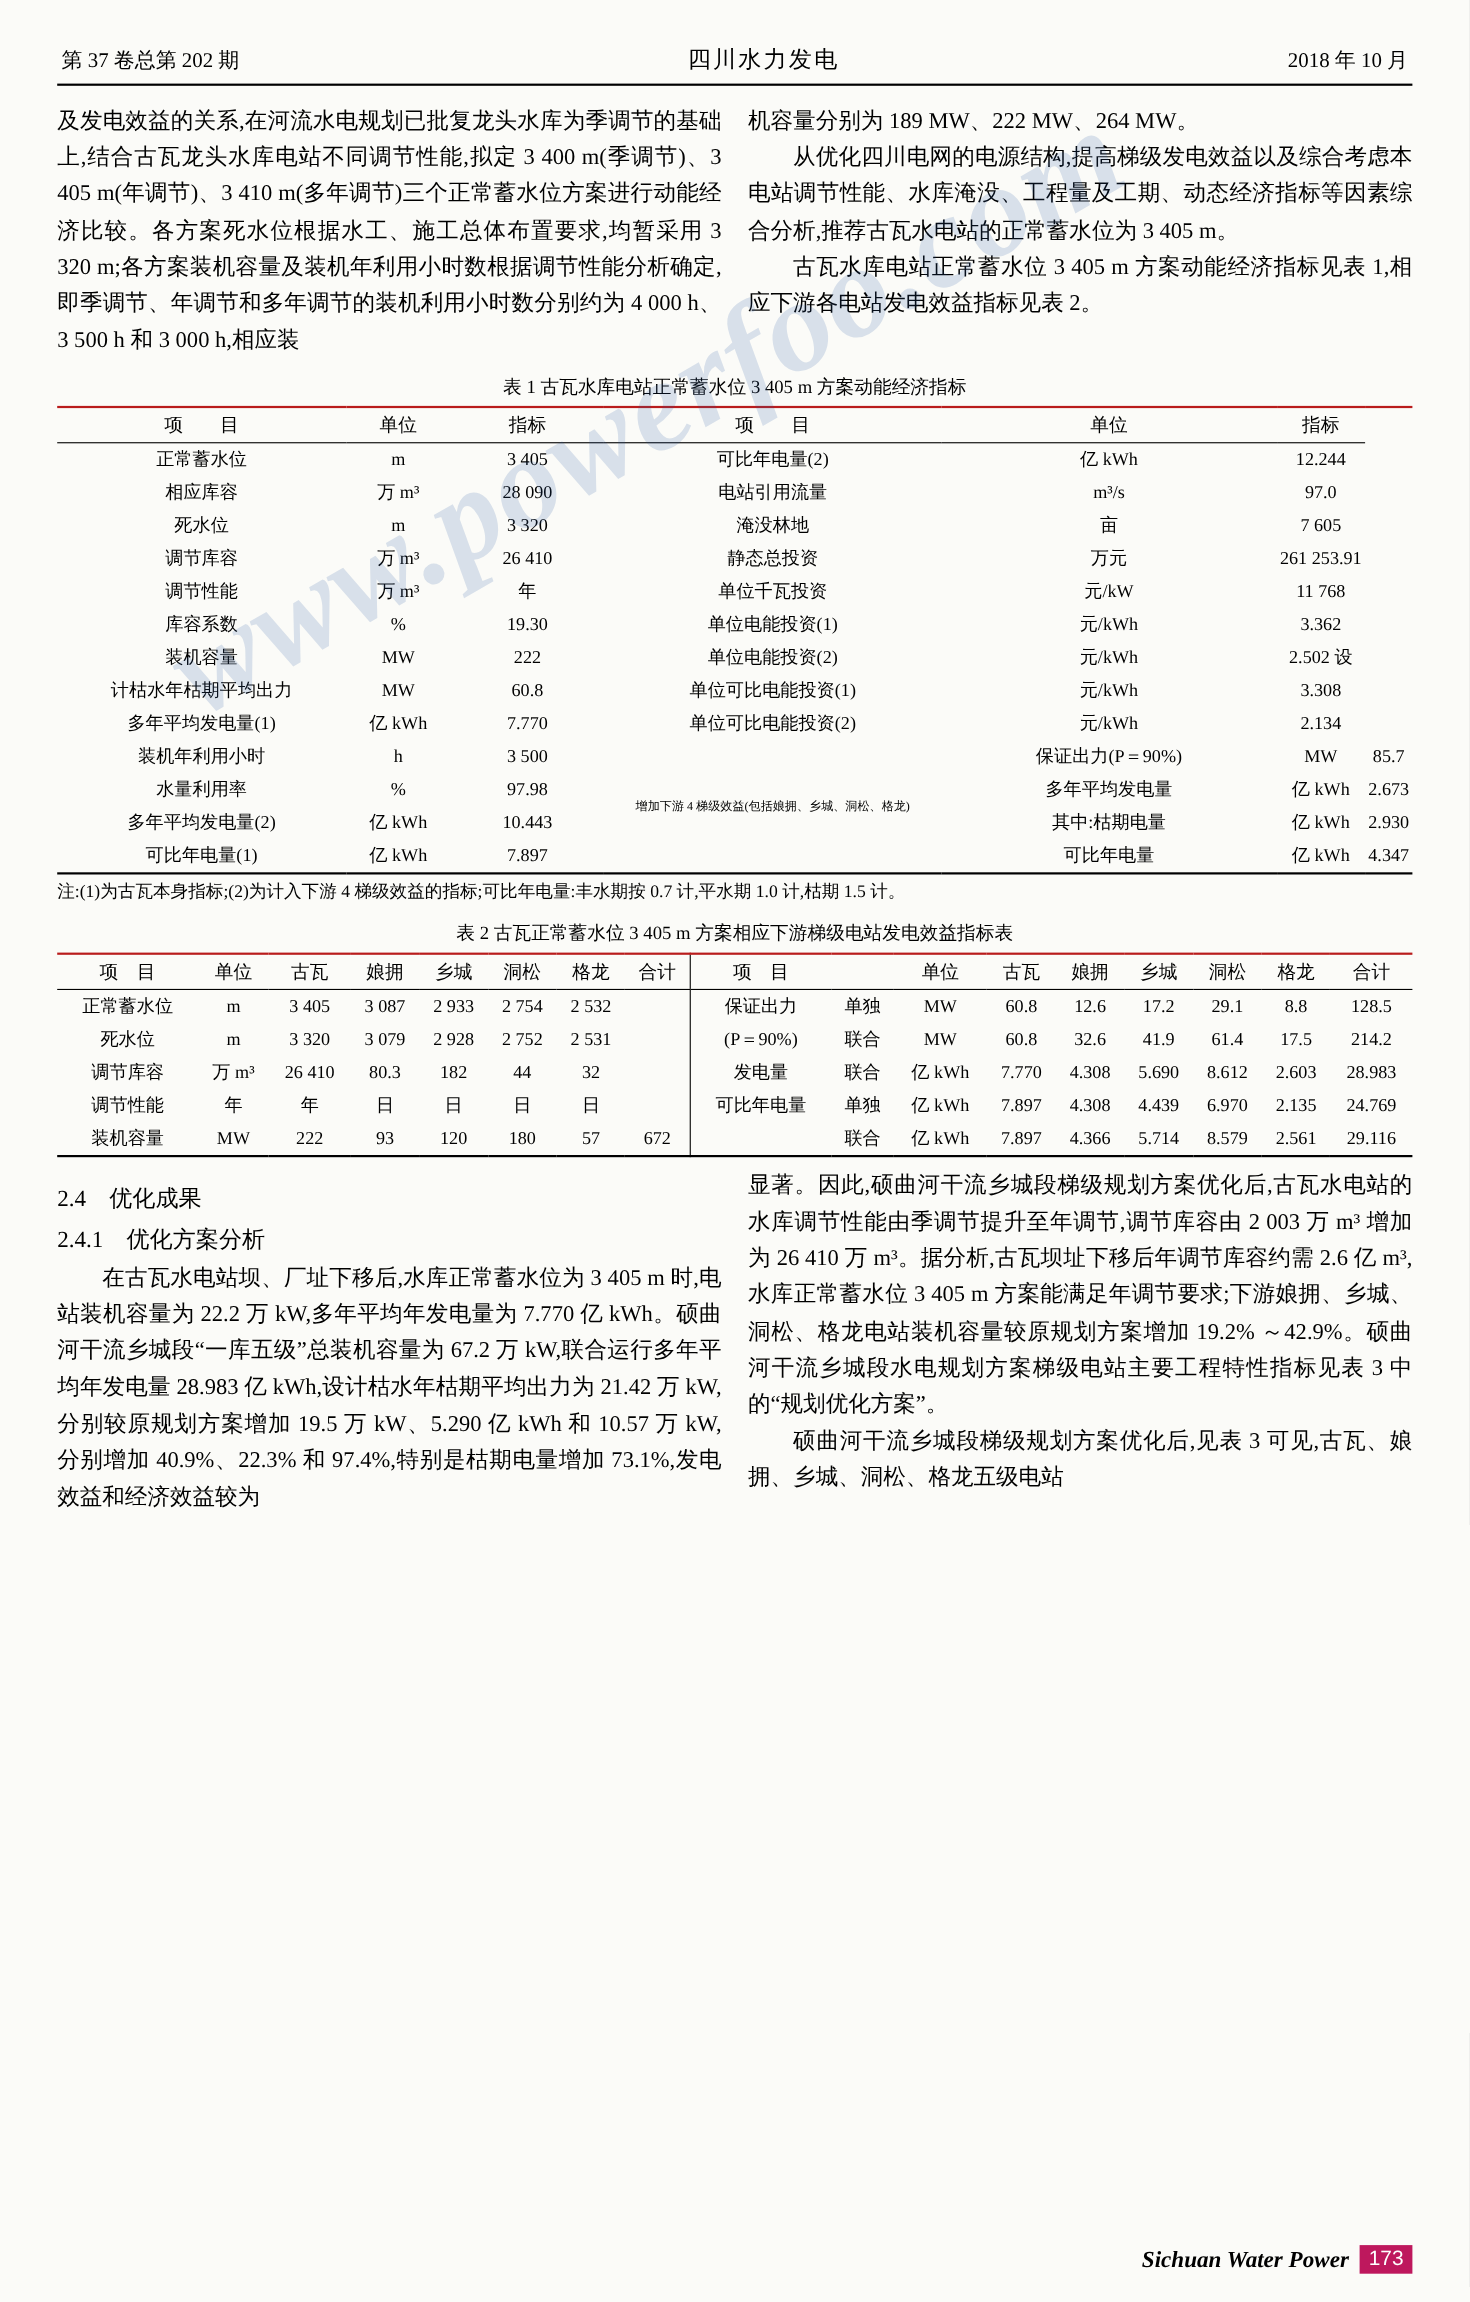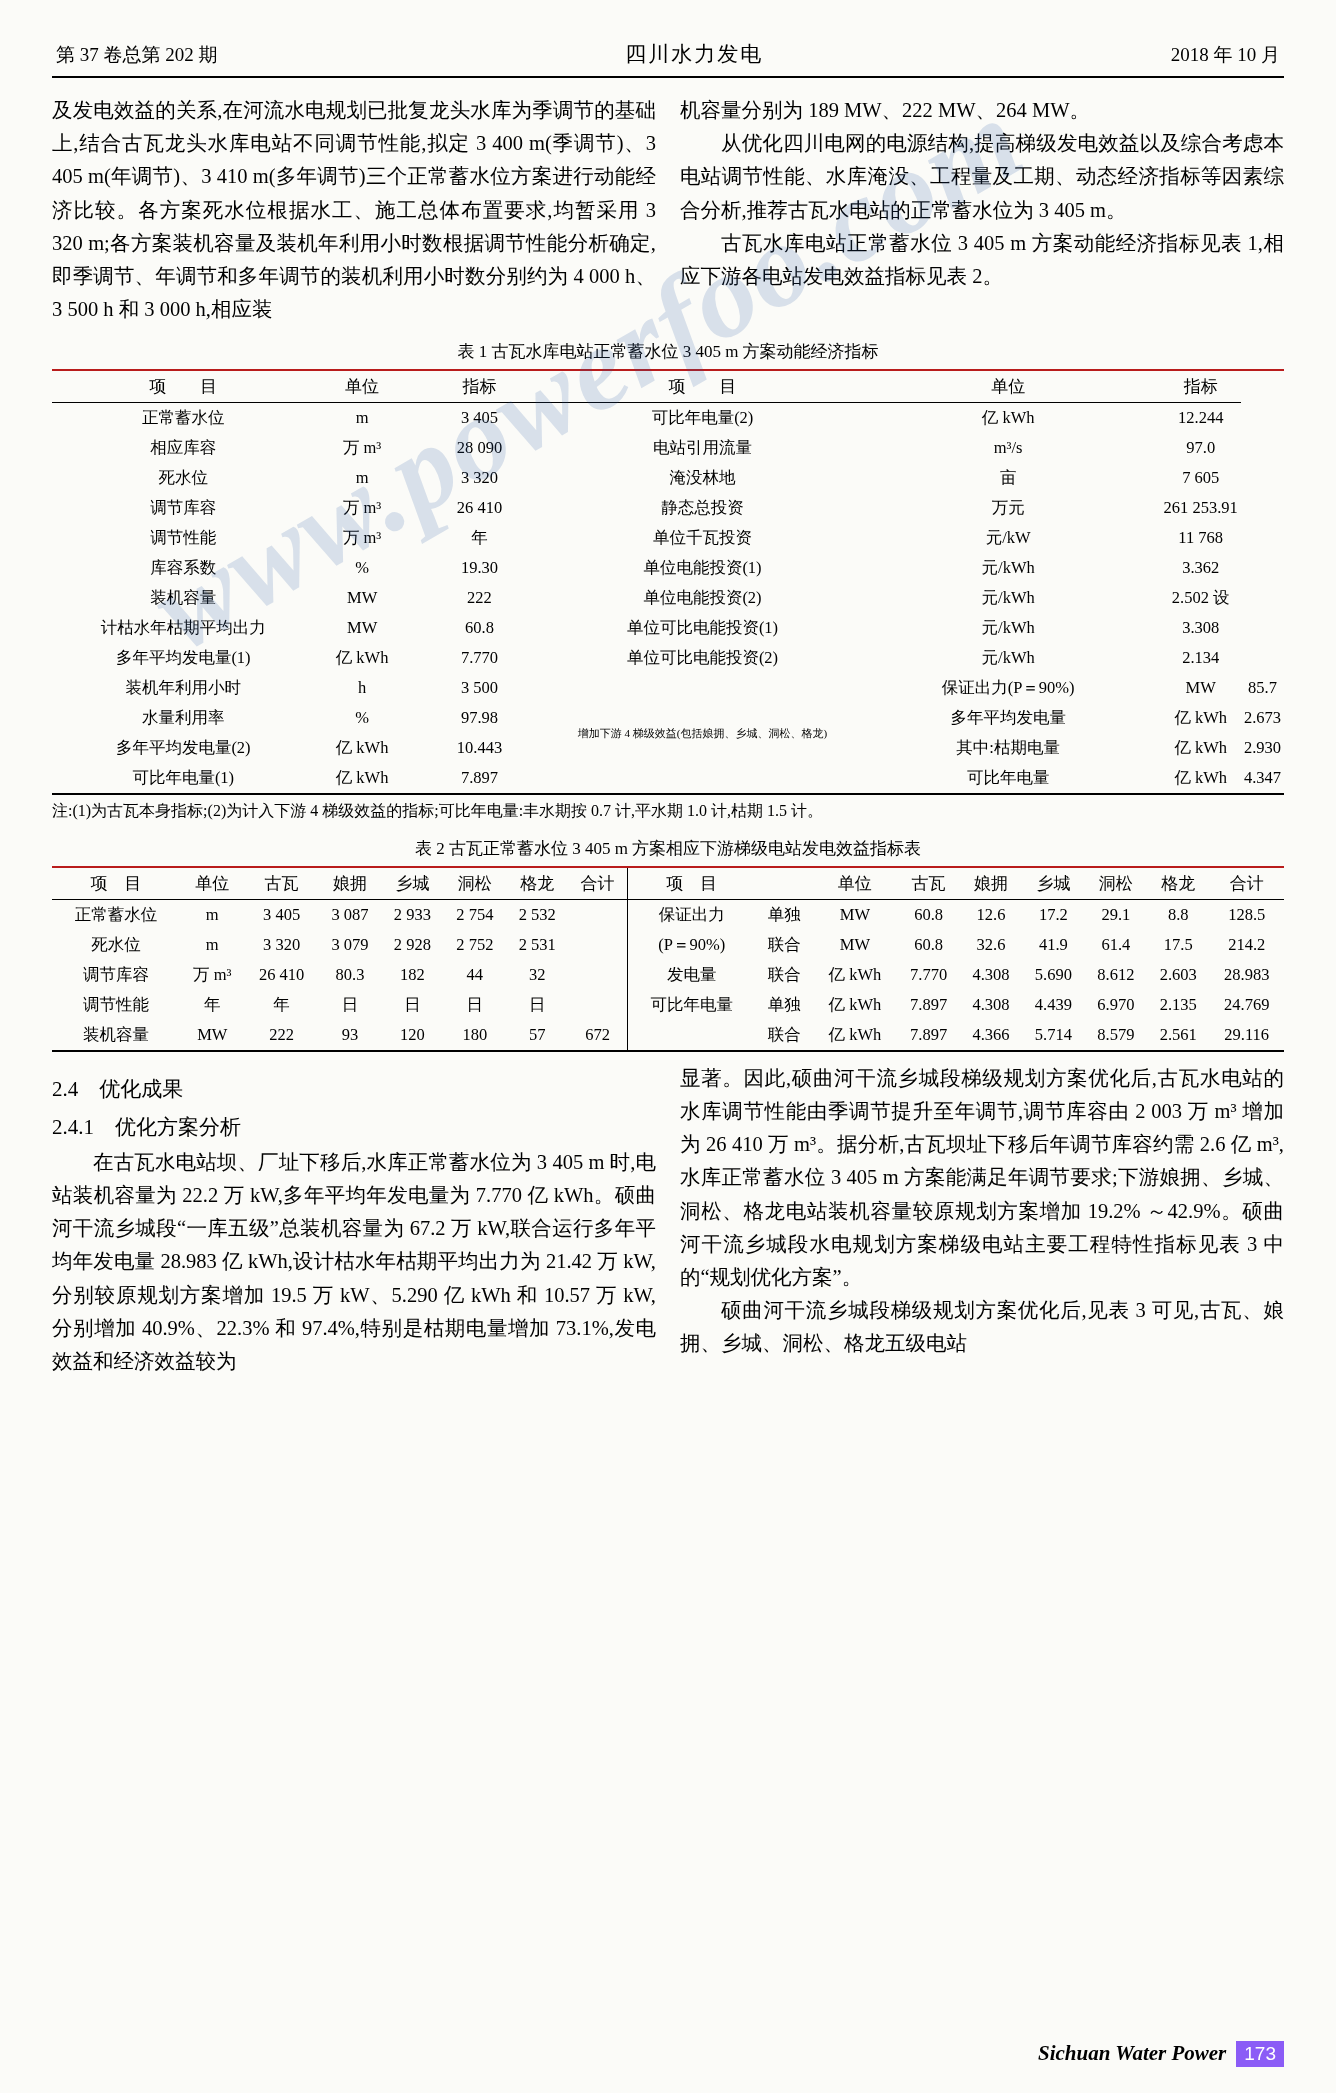"Sichuan Water Power" .footer { align-items: none -> center }
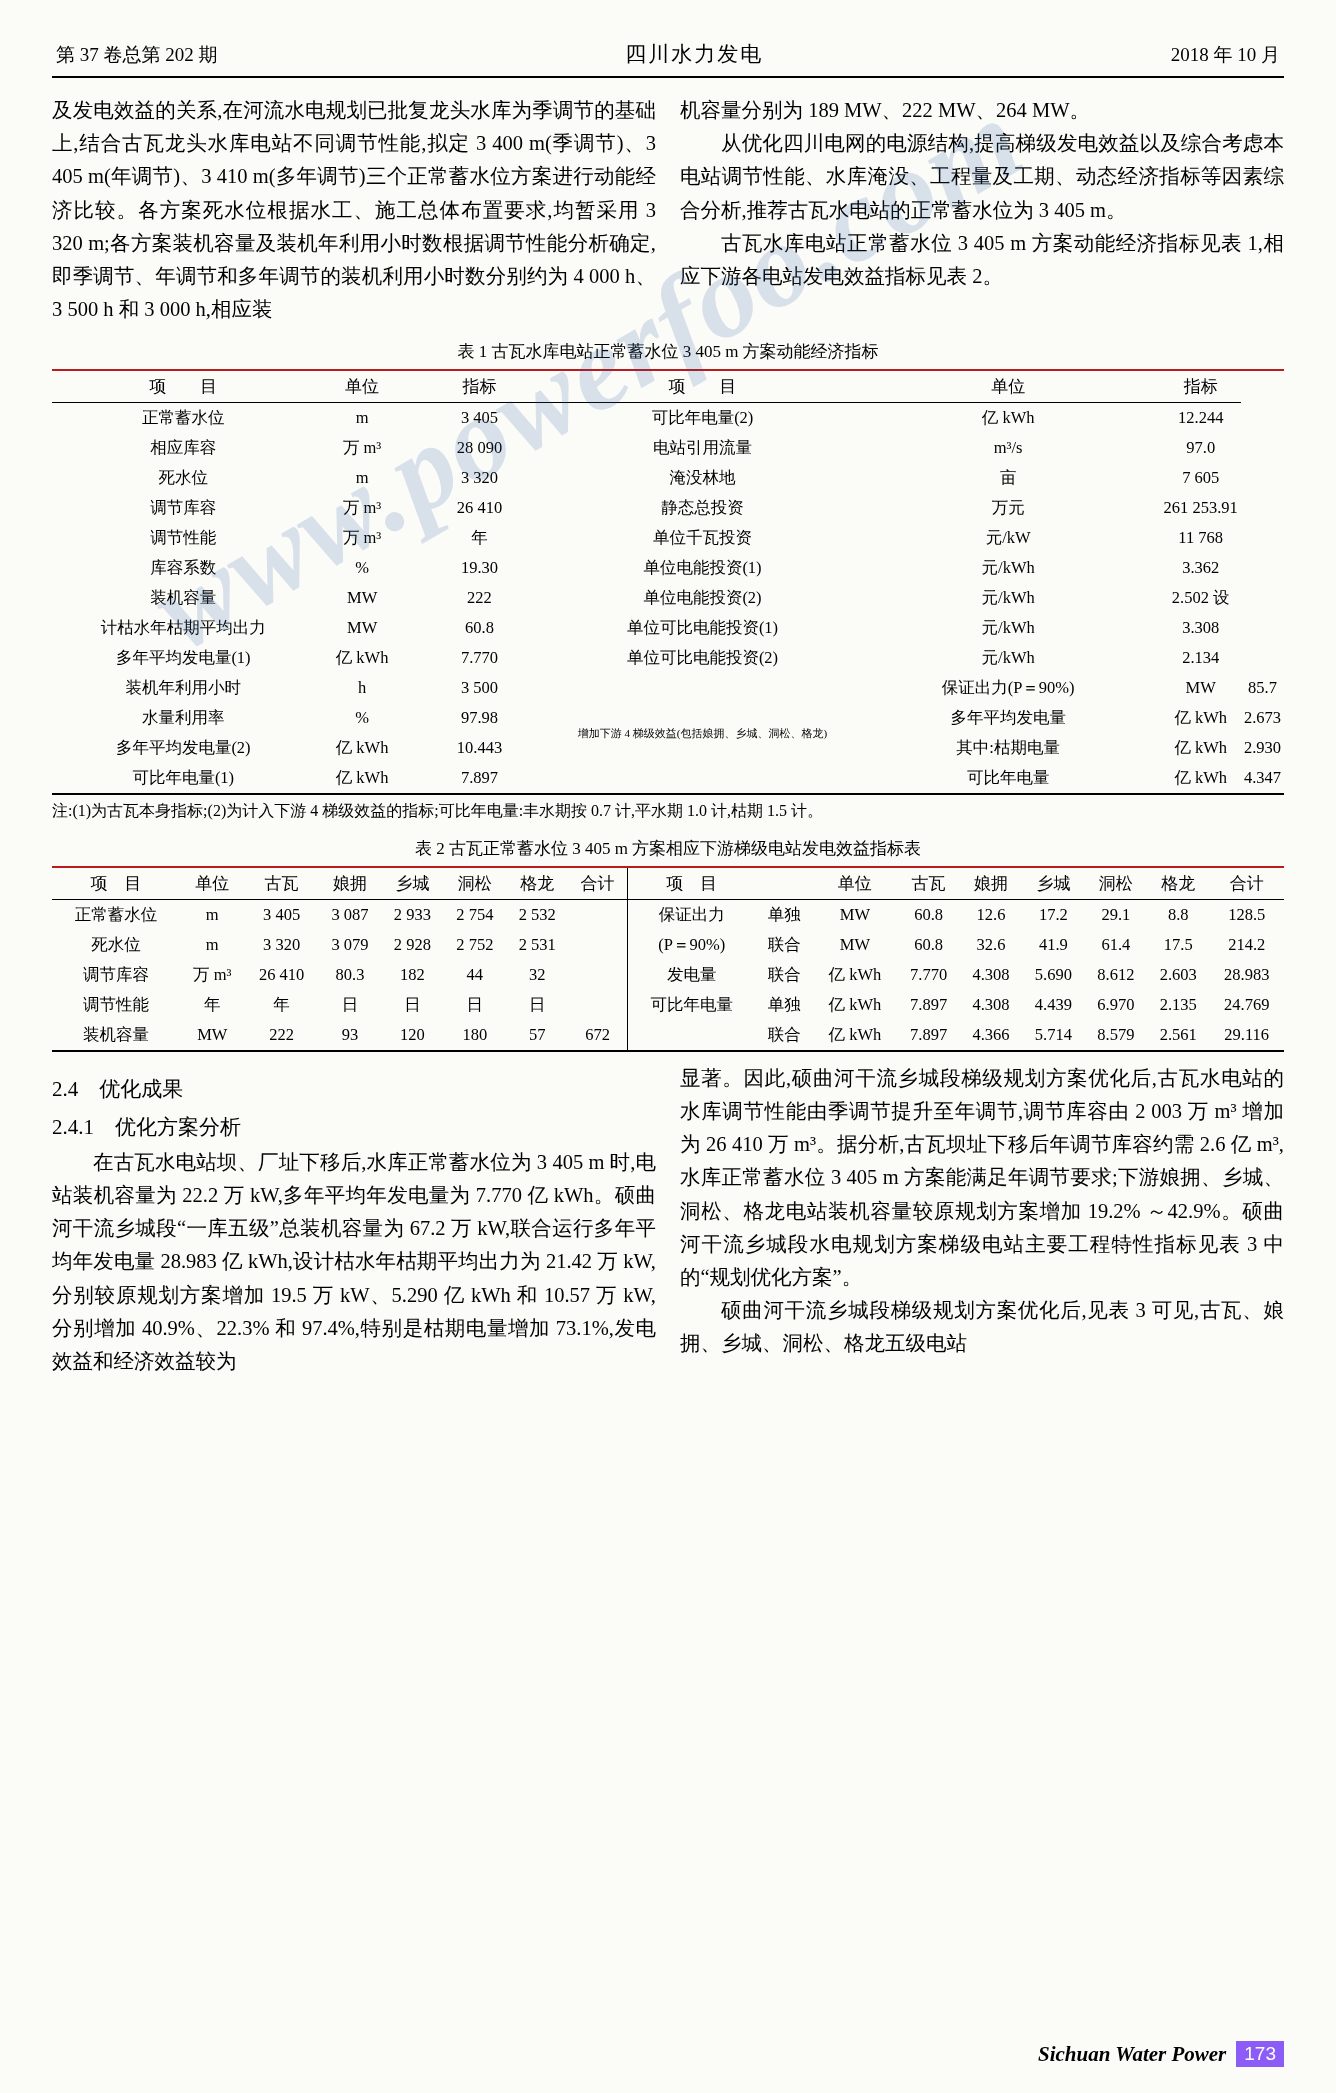"173" .footer .pg { background: #8b5cf6 -> #be185d }
